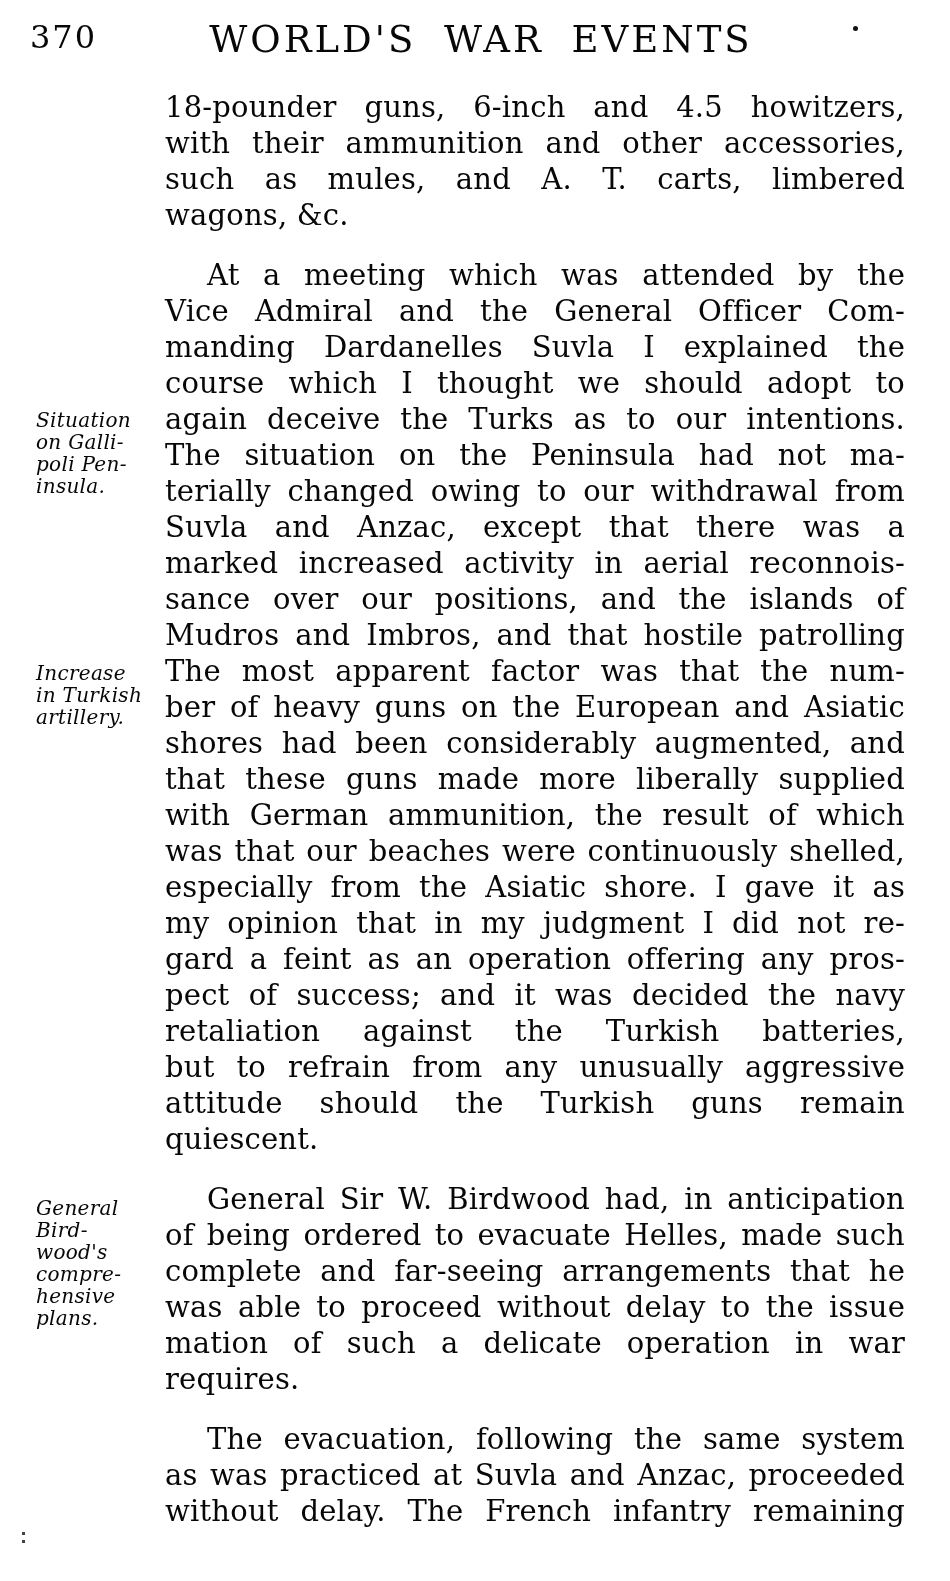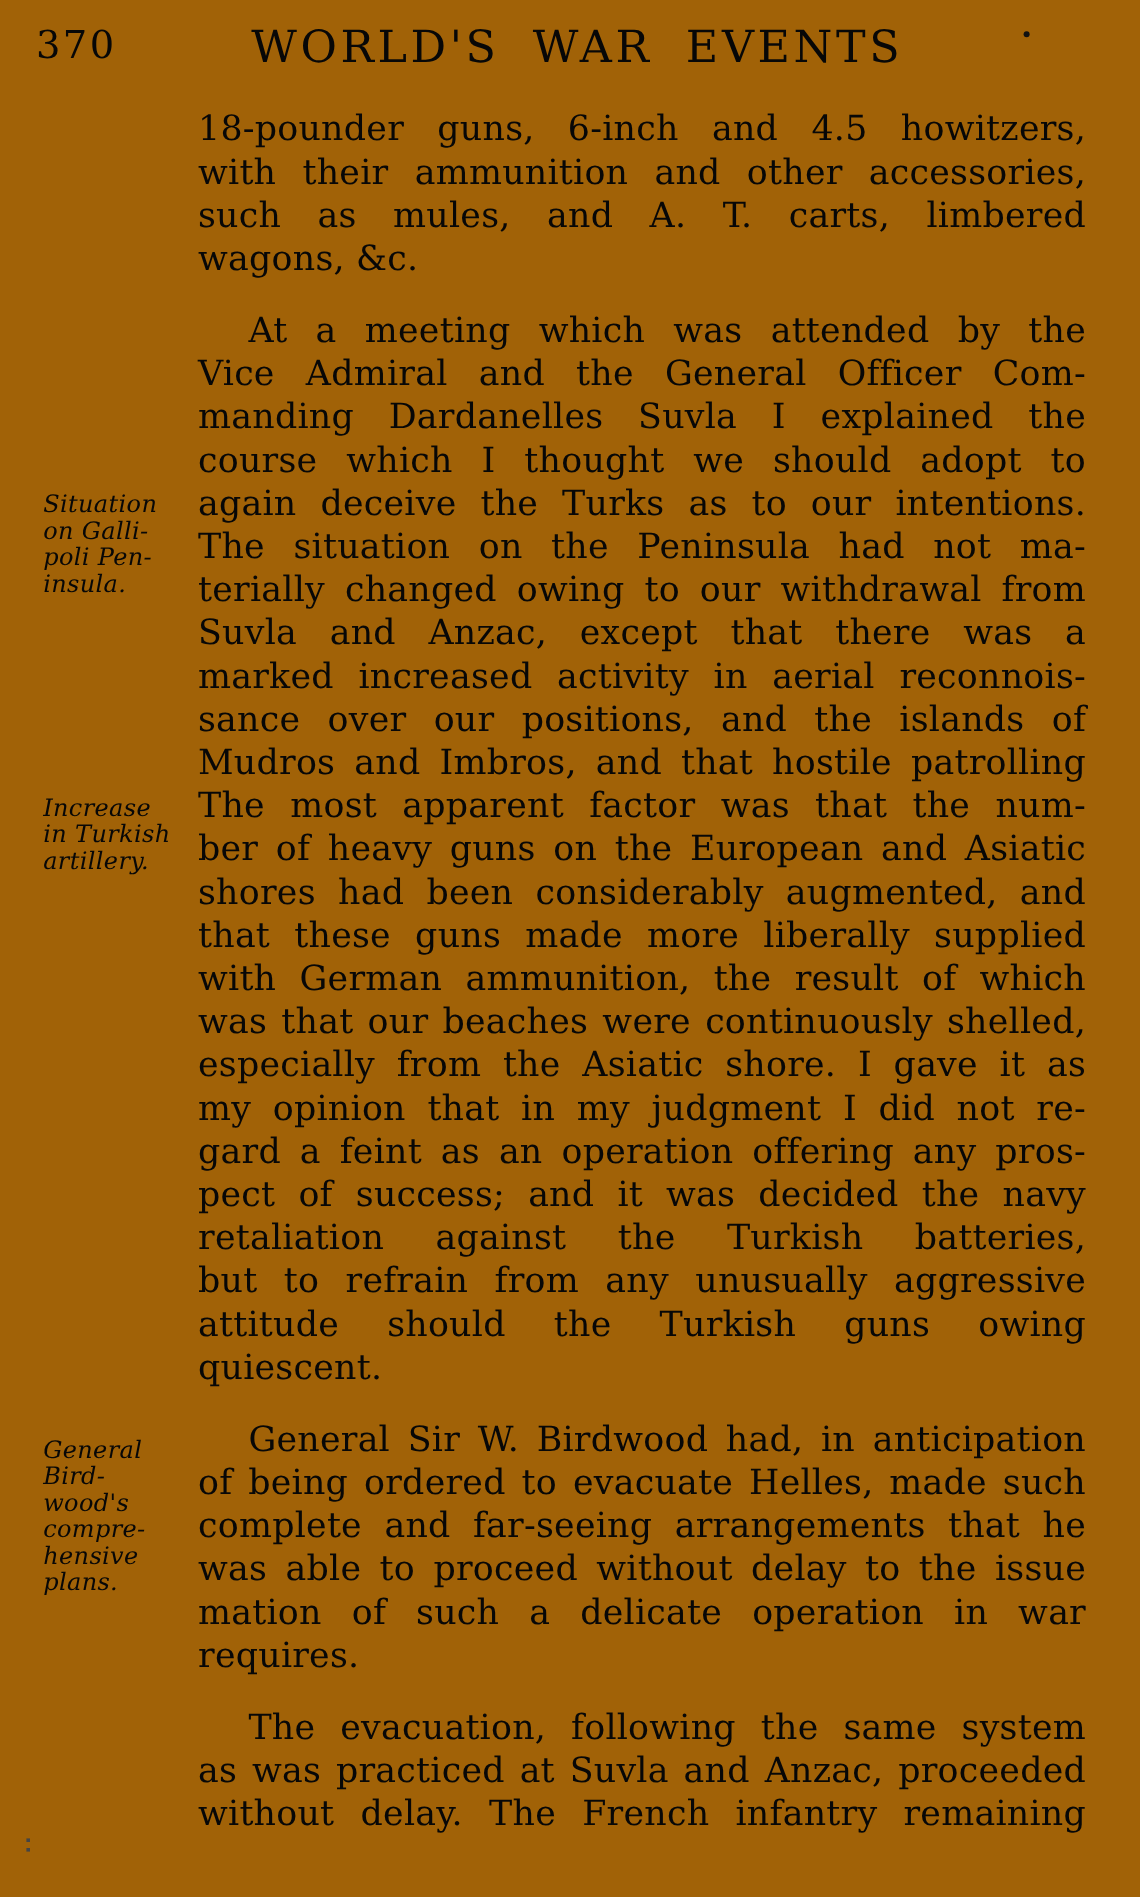"370" .page { background: #a16207 -> #ffffff }
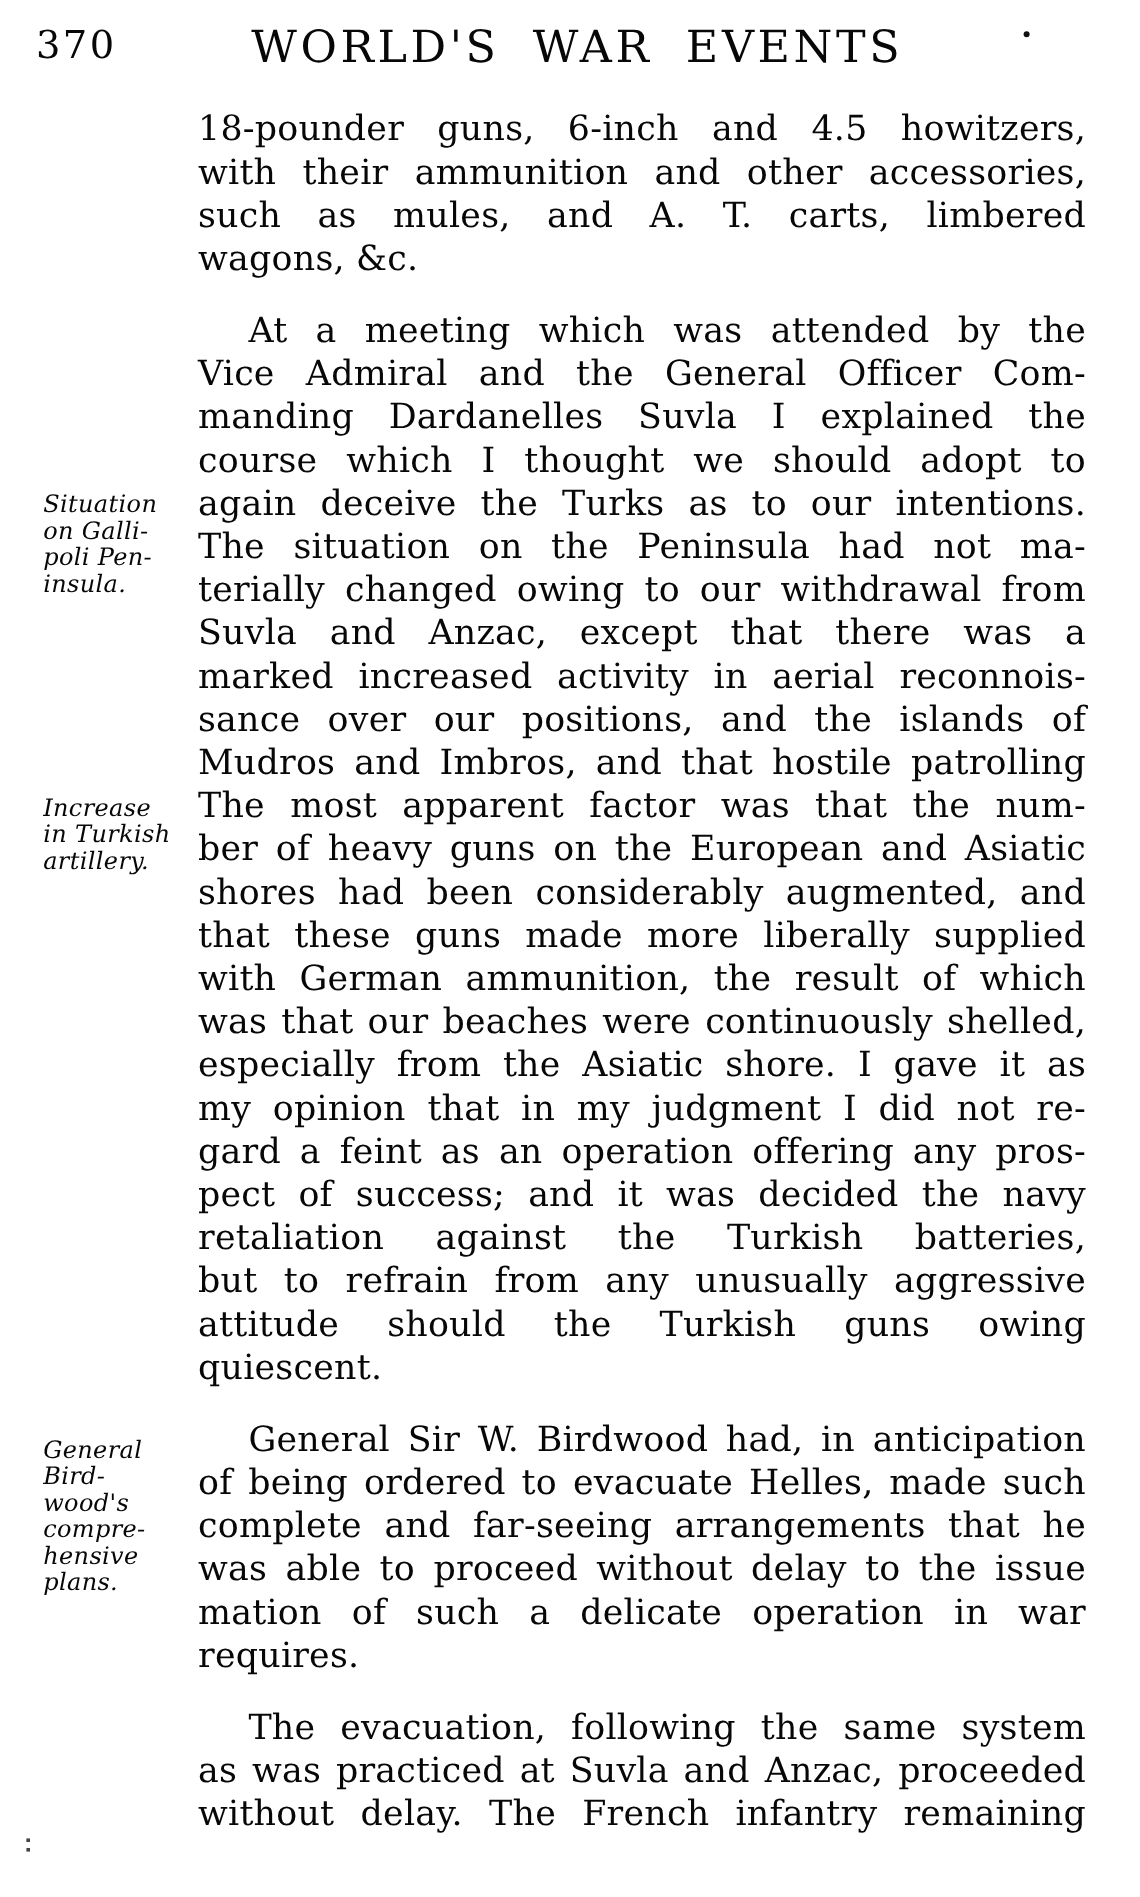"attitude should the Turkish guns" div.tline { text: owing -> remain }
